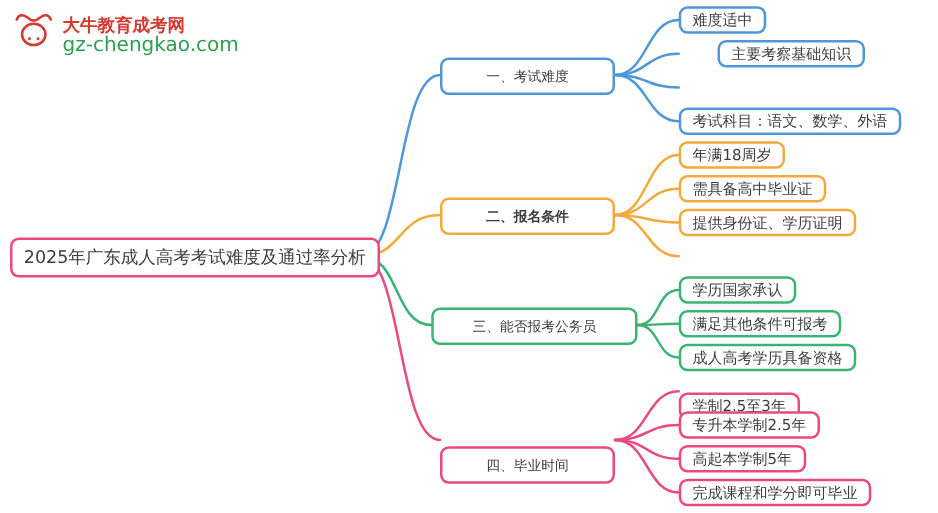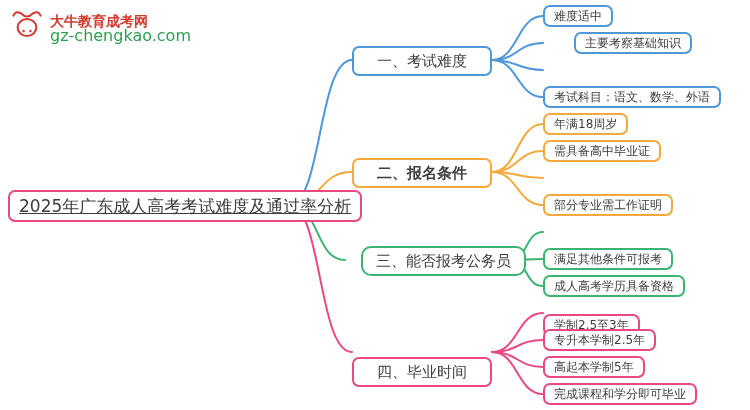"一、考试难度" .branch { font-size: 15px -> 11px }
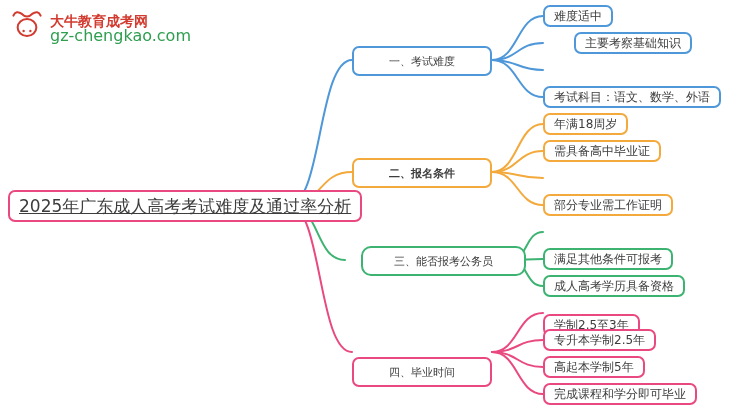"提供身份证、学历证明" div.node { html: none -> <div>提供身份证、学历证明</div> }
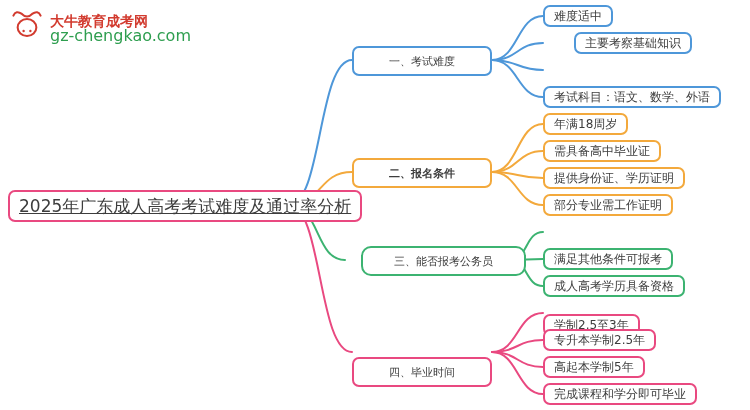"2025年广东成人高考考试难度及通过率分析" .root { font-size: 17px -> 14px; text-decoration: underline -> none }
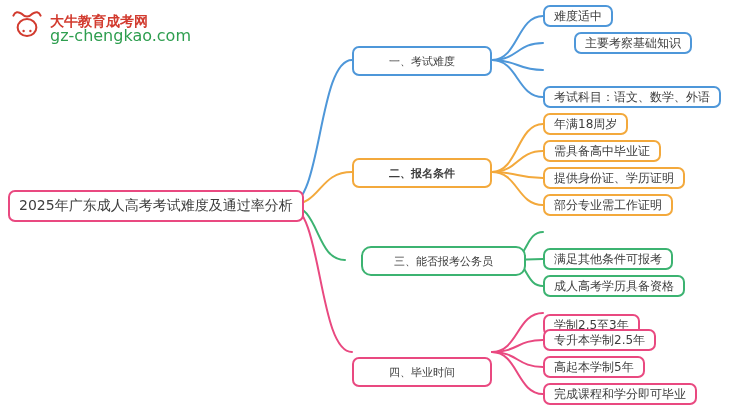"部分专业需工作证明" div.node { html: <div>部分专业需工作证明</div> -> none }
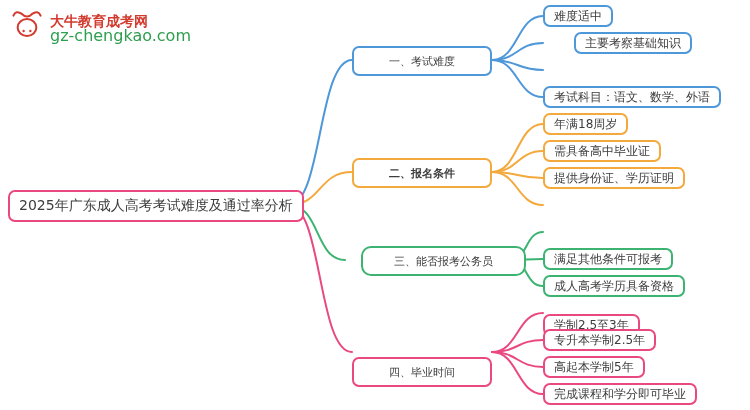"学历国家承认" div.node { html: none -> <div>学历国家承认</div> }
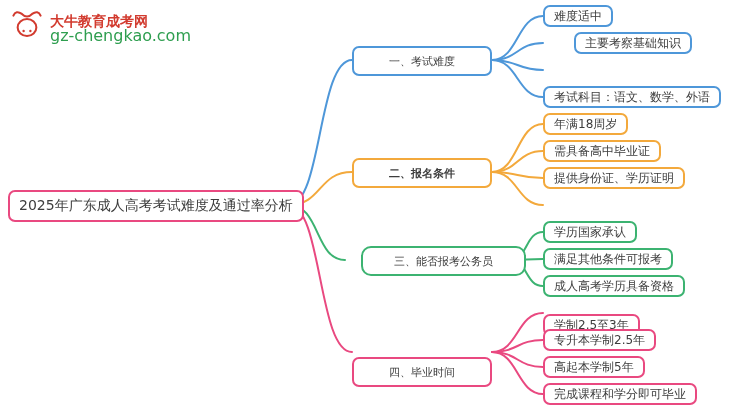"三、能否报考公务员" div.node { border-radius: 10px -> none; left: 361px -> 345px }
